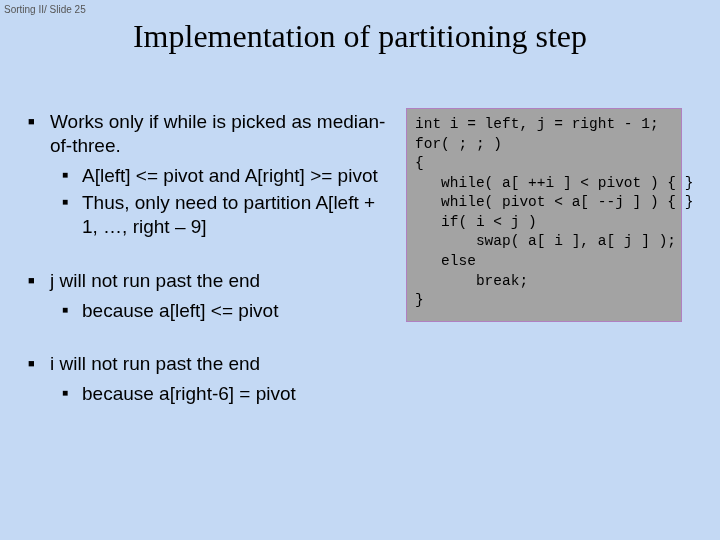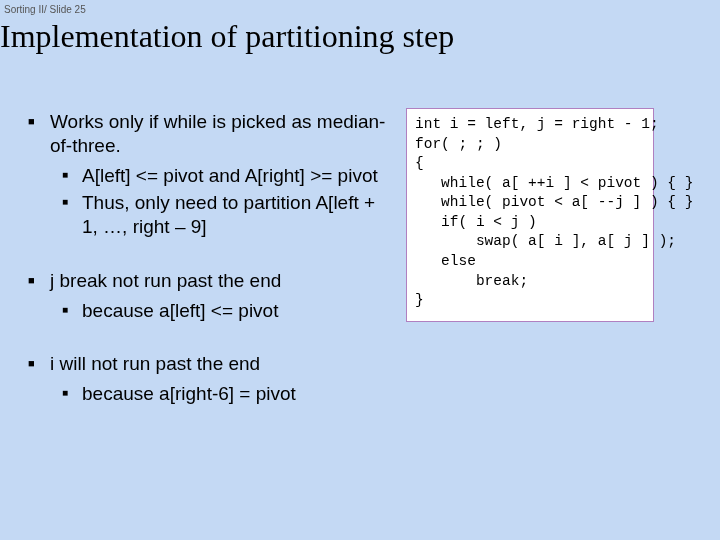"Implementation of partitioning step" .title { text-align: left -> center }
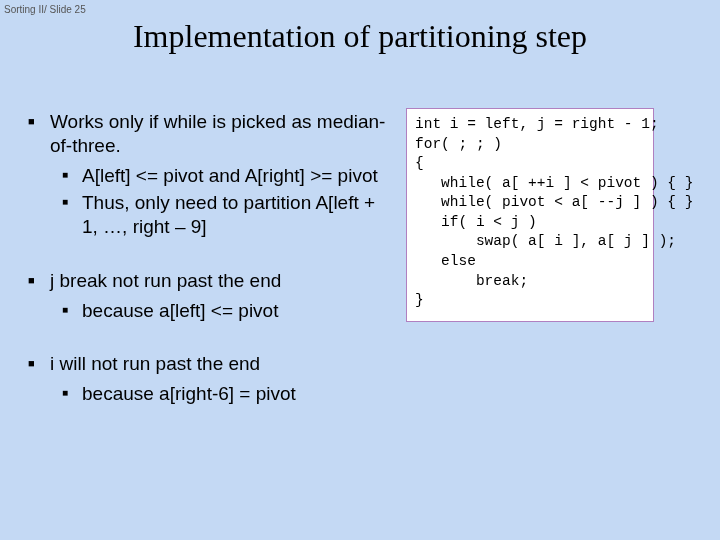"int i = left, j" .code-box { background: #ffffff -> #a3a3a3; width: 248px -> 276px }
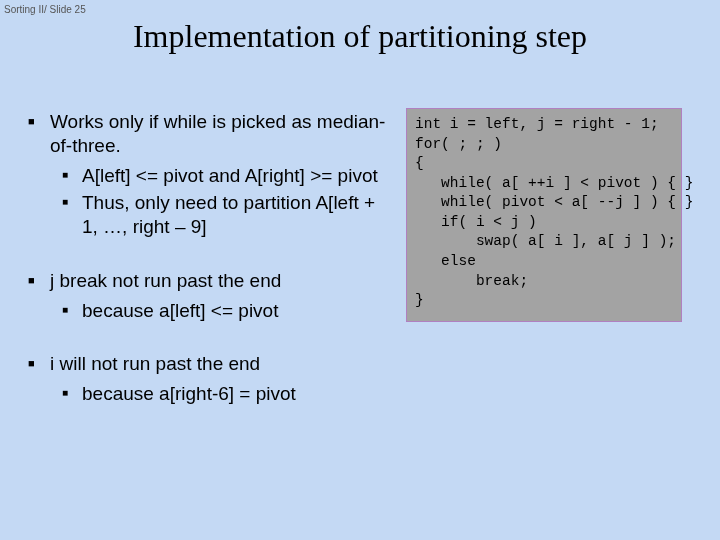"j break not run past" div.tx { text: break -> will }
